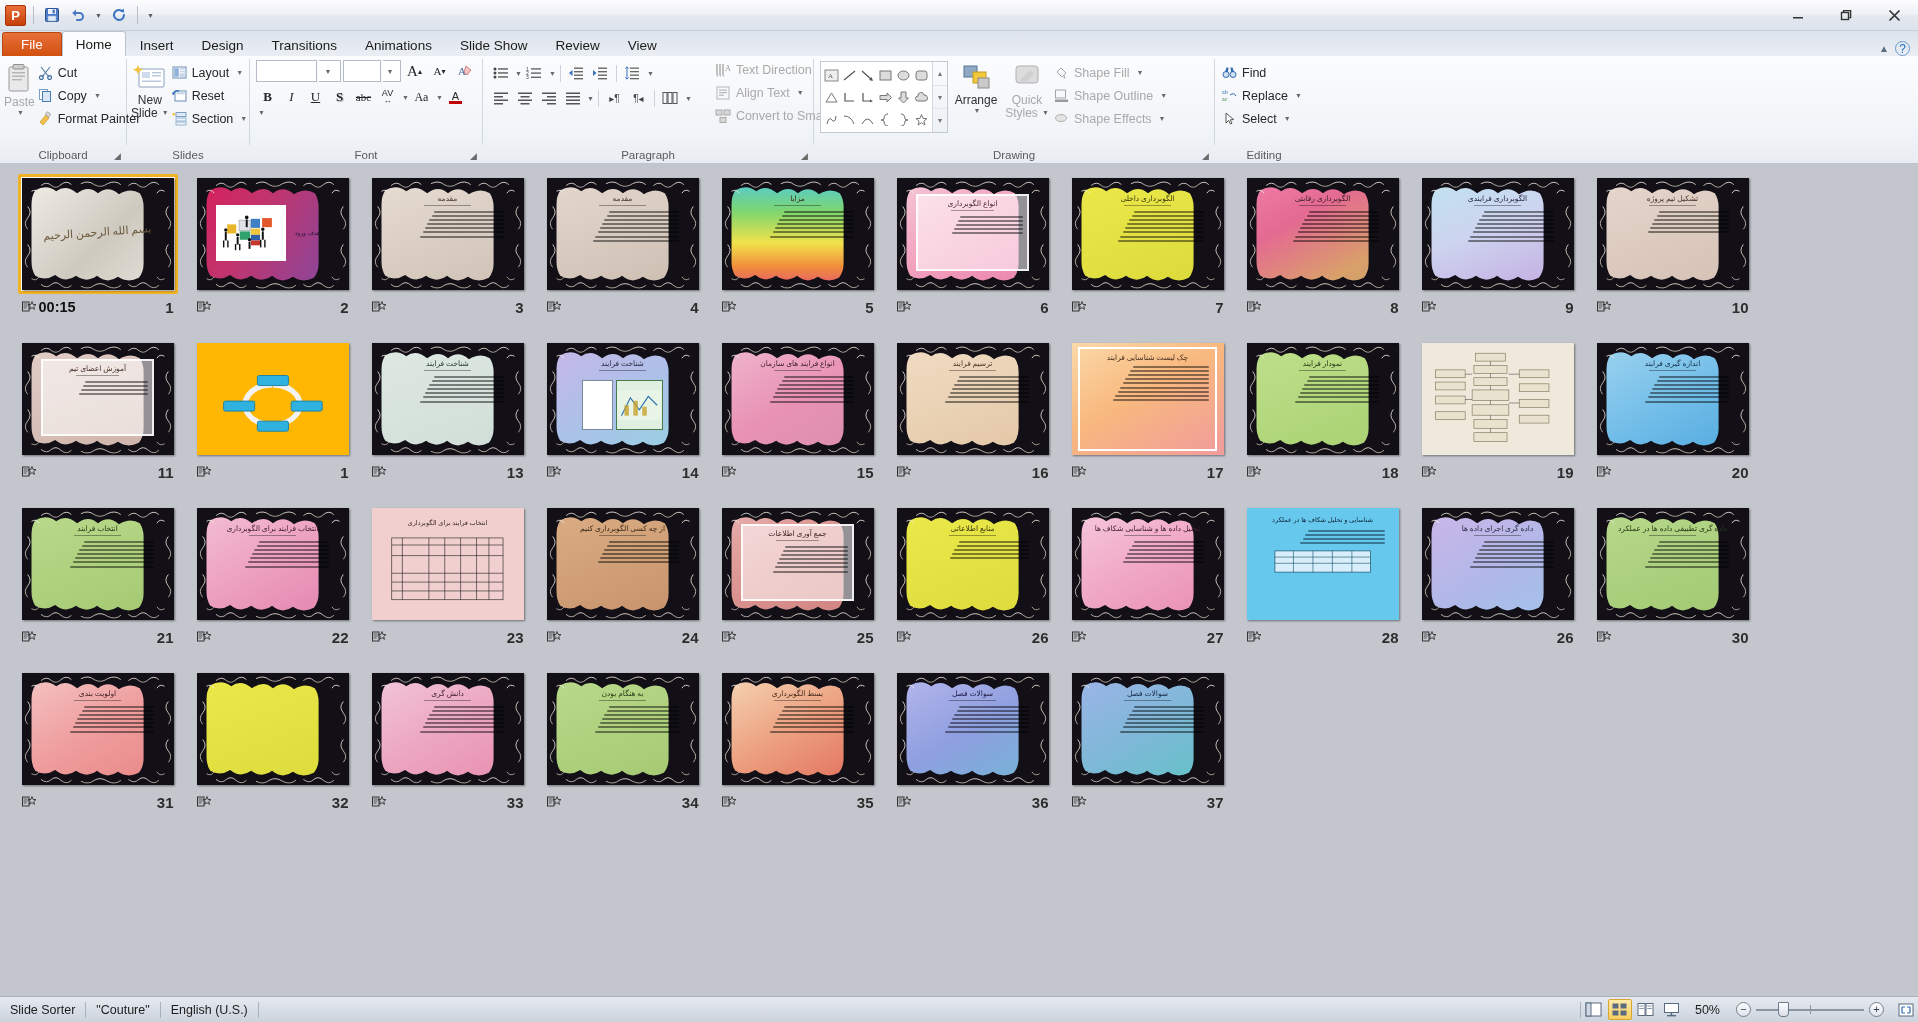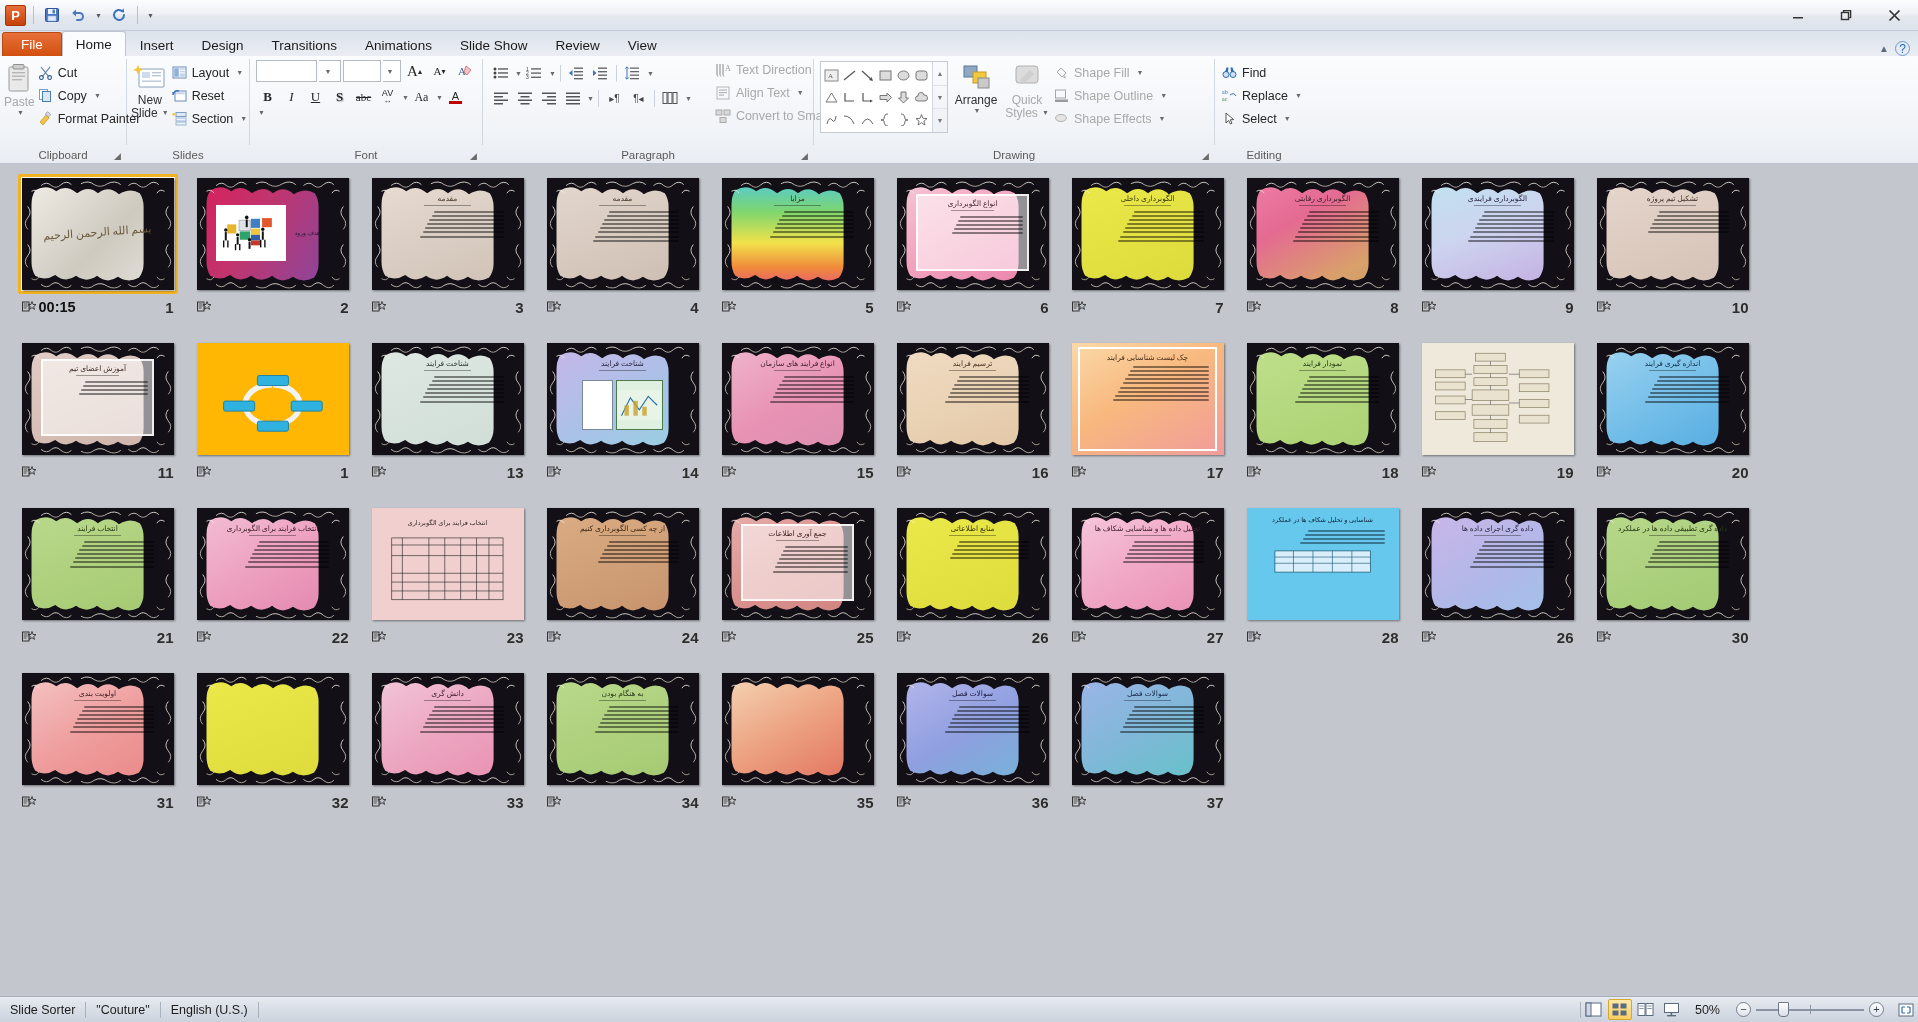"بسط الگوبرداری" div.inner { html: none -> <div> <div>بسط الگوبرداری</div> <div></div> <div> <div></div> <div></div> <div></div> <div></div> <div></div> <div></div> <div></div> </div> </div> }
